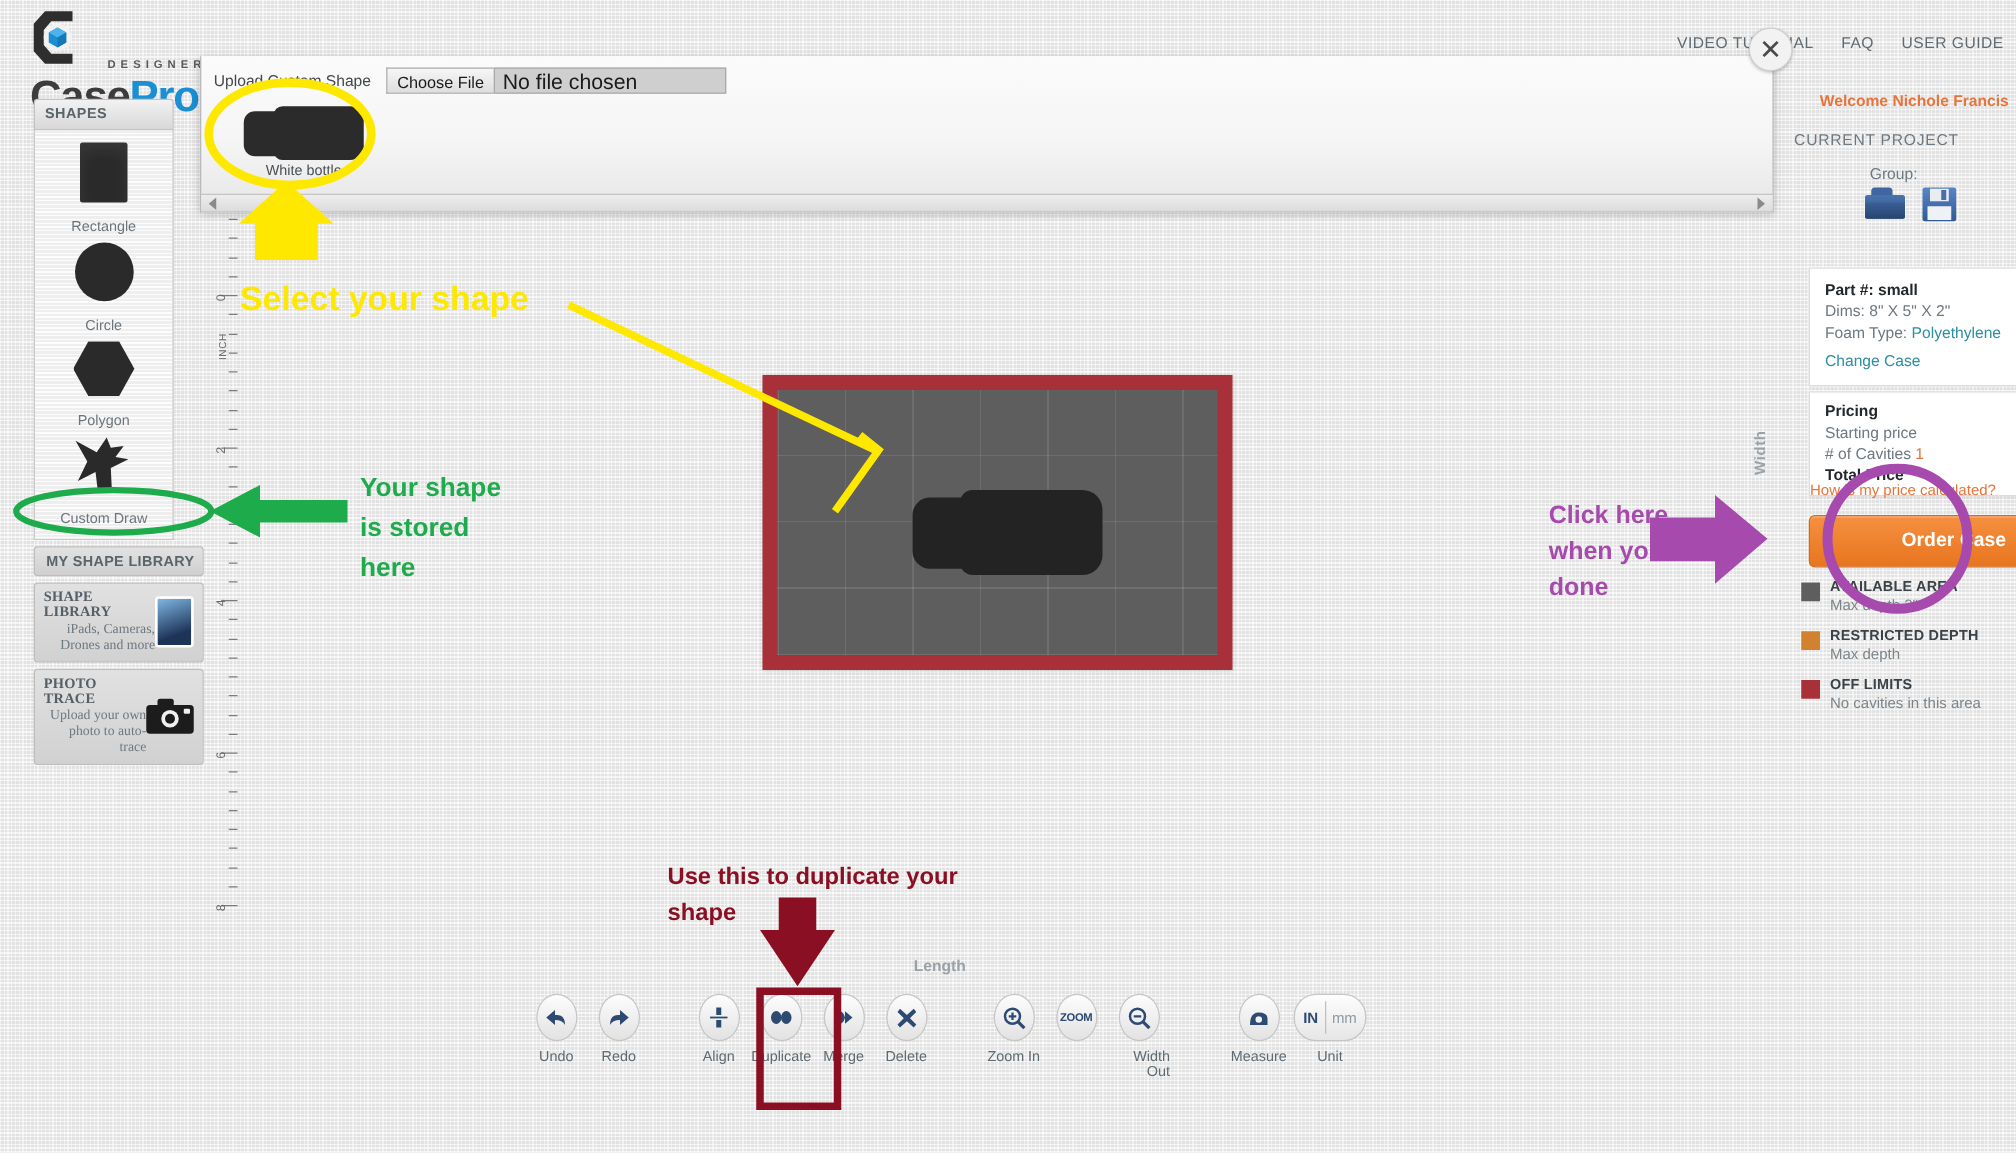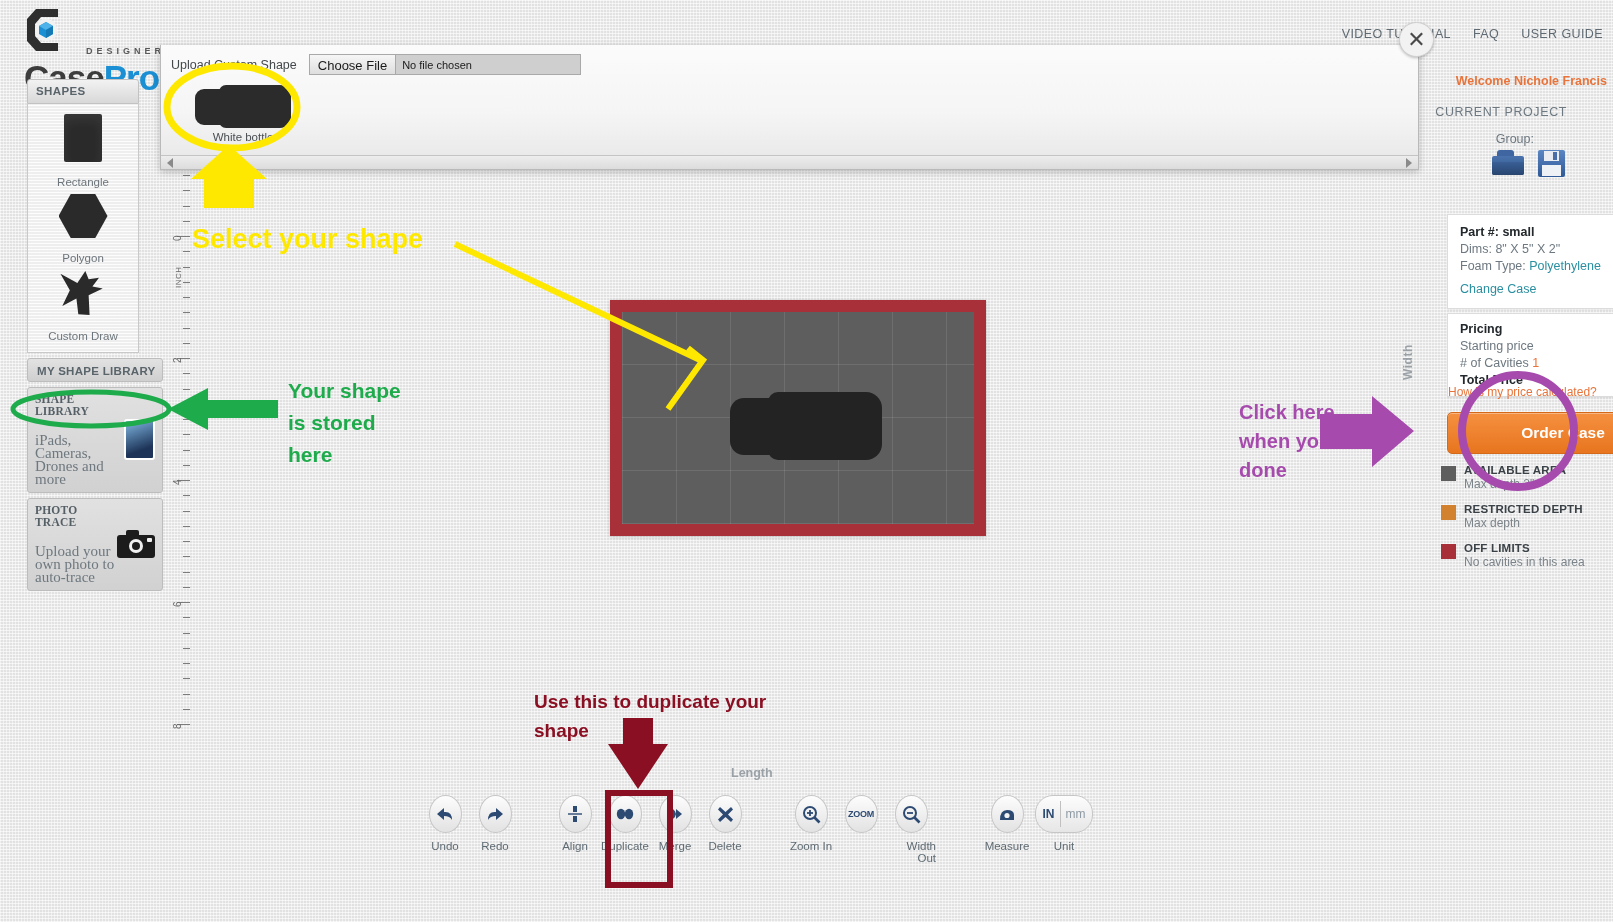"No file chosen" .file-name { font-size: 11px -> 17px }
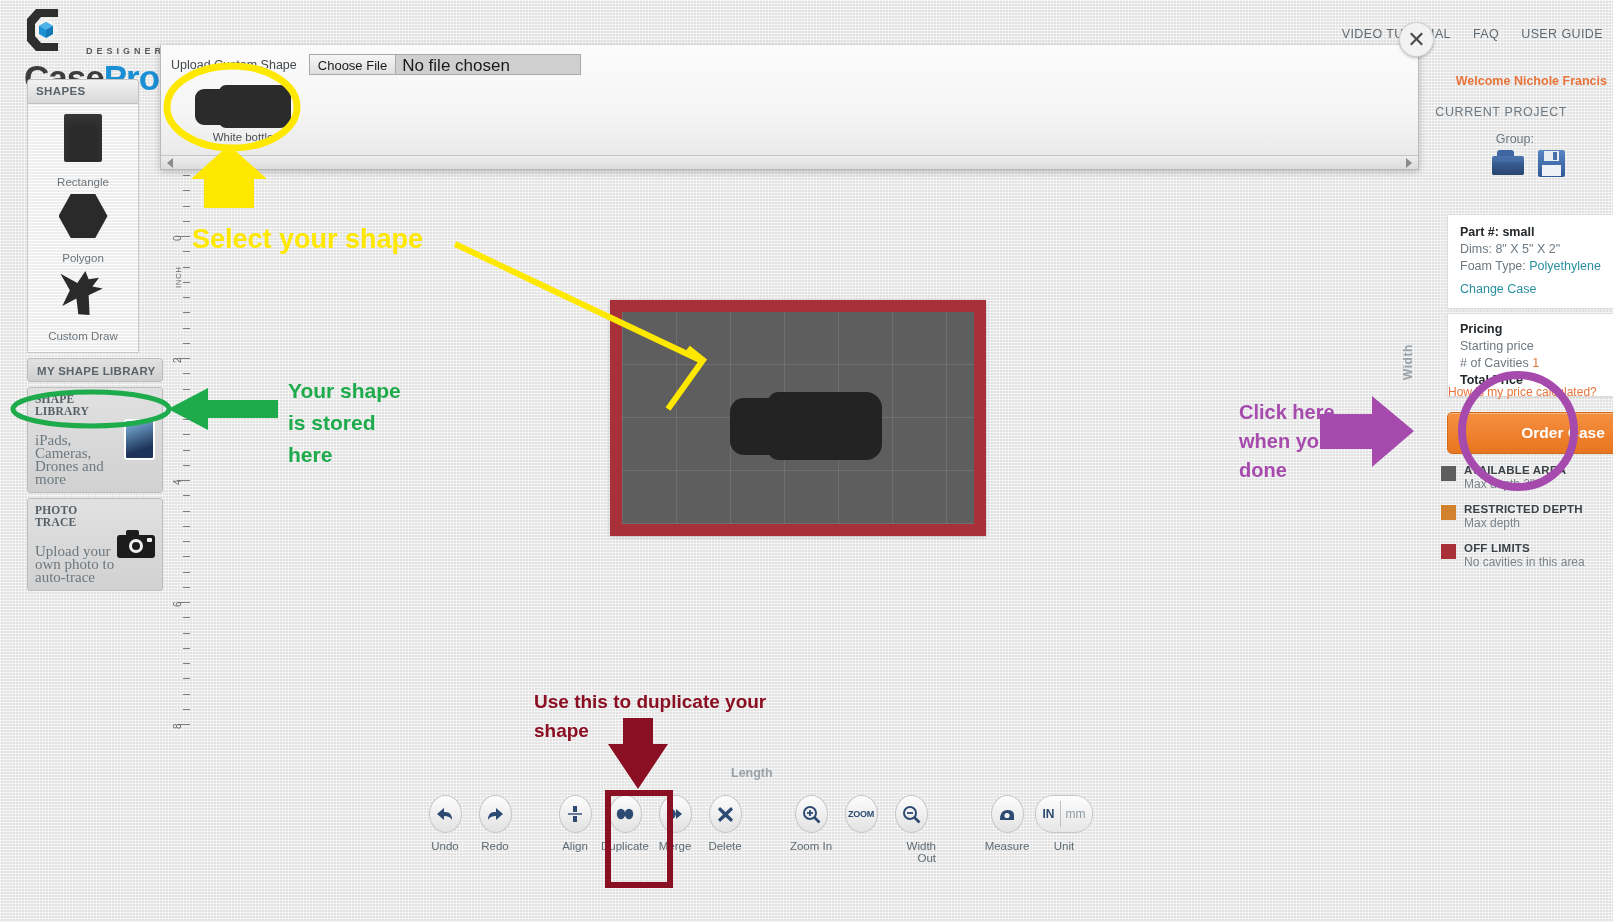"Circle" div.shape-item { html: none -> <div> <div></div> <div>Circle</div> </div> }
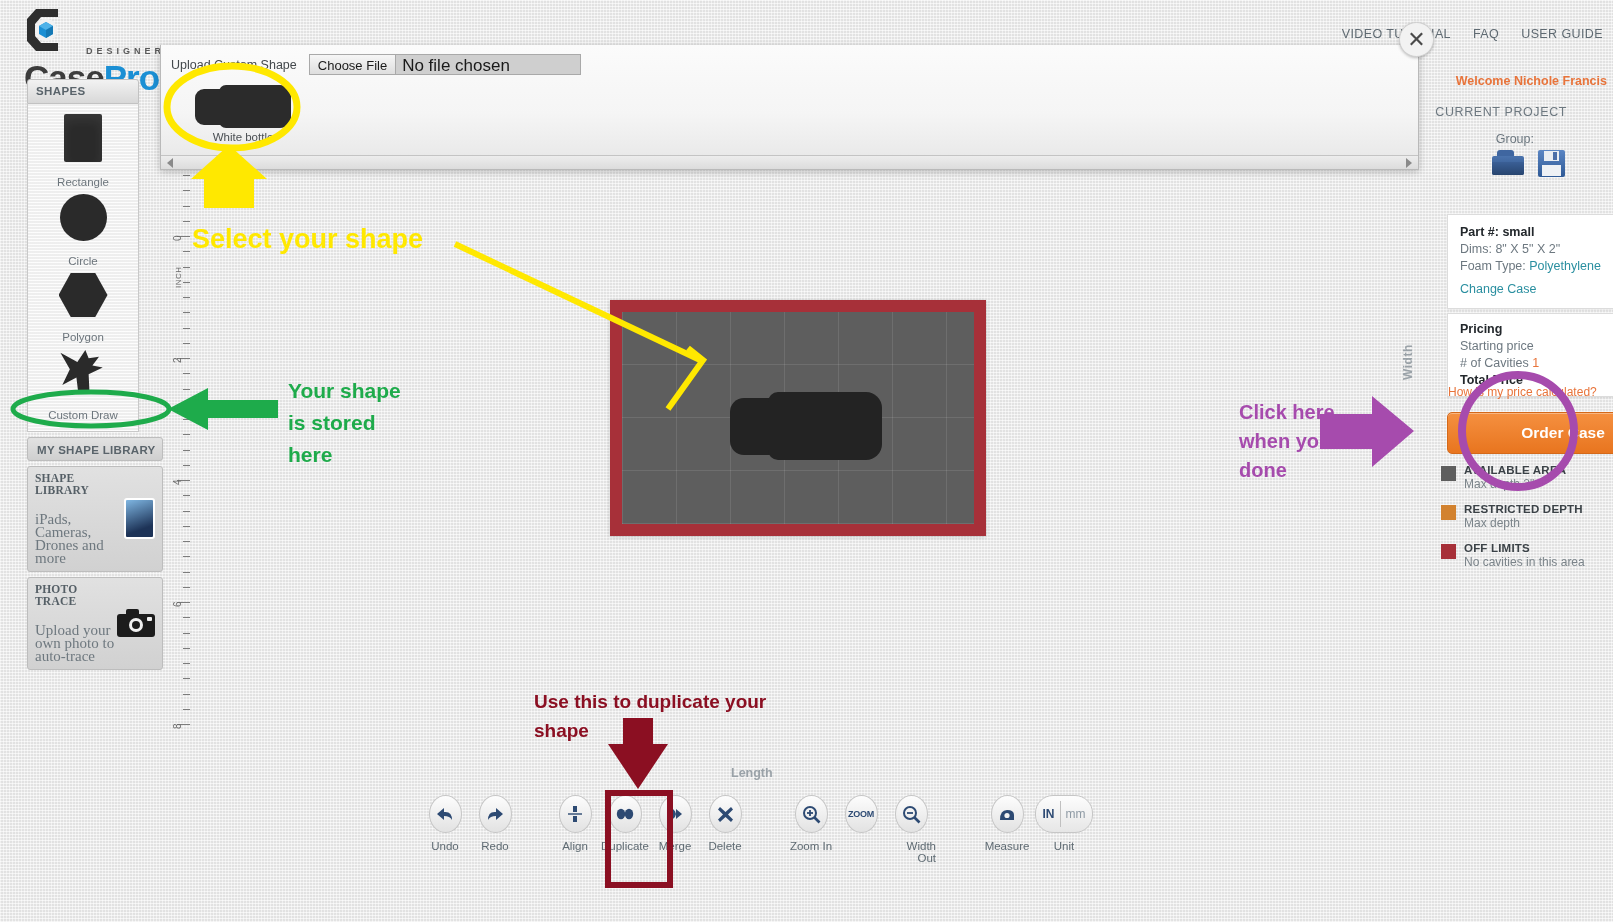"iPads, Cameras, Drones and more" .lib-card .d { font-size: 15px -> 11px; margin-top: 17px -> 1px; text-align: none -> right }
